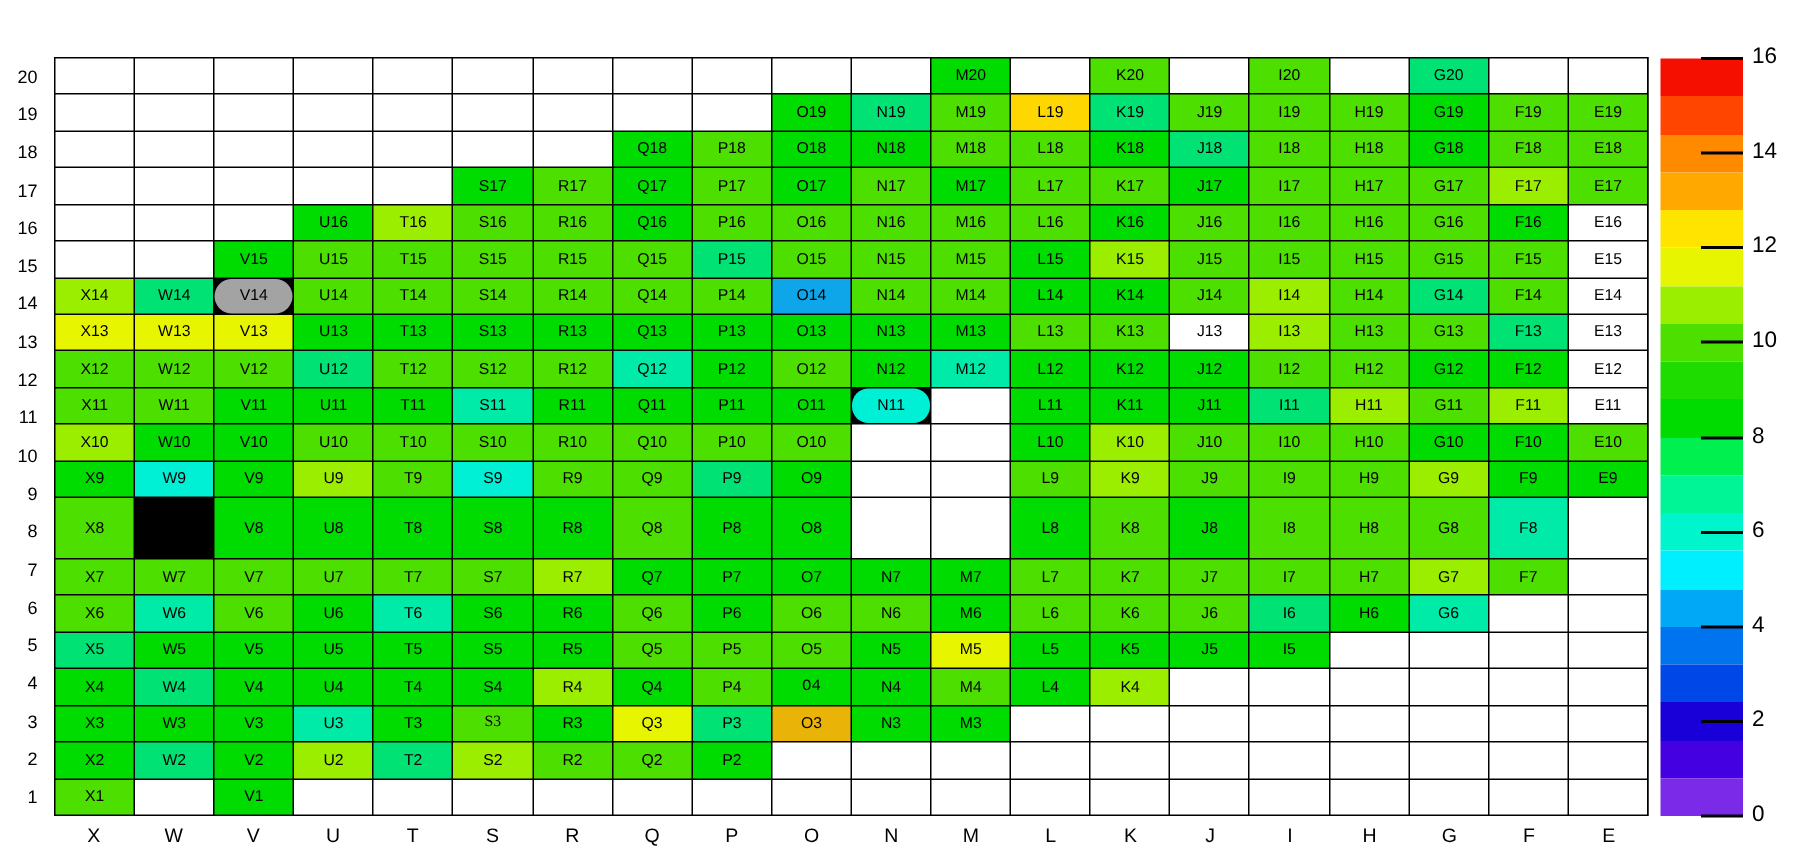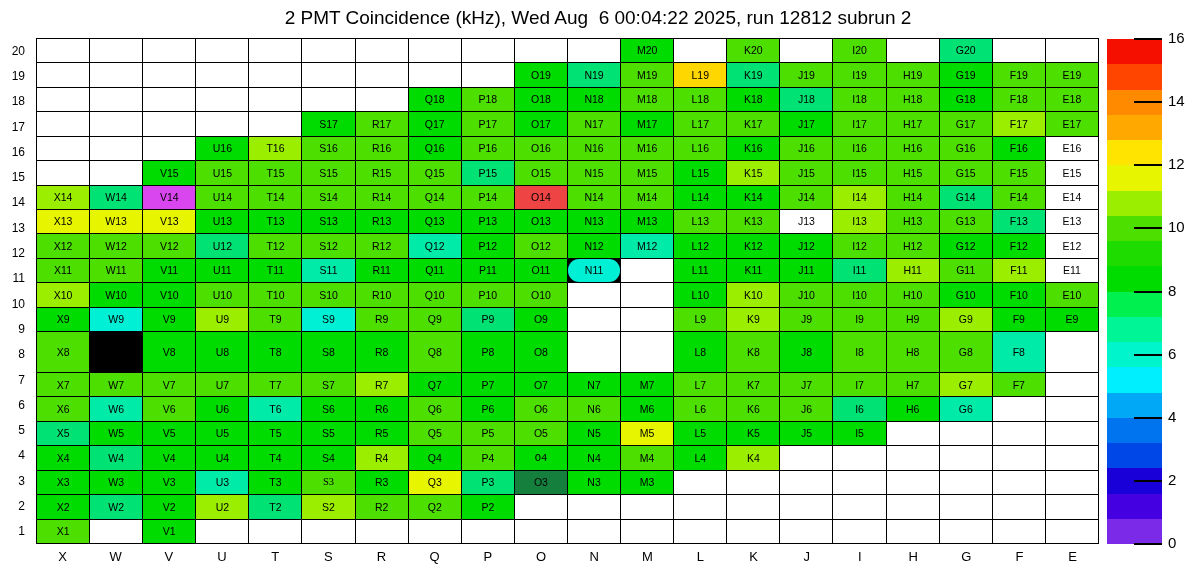"2 PMT Coincidence (kHz), Wed" div.title { html: <div>2 PMT Coincidence (kHz), Wed Aug 6 00:04:22 2025, run 12812 subrun 2</div> -> none }
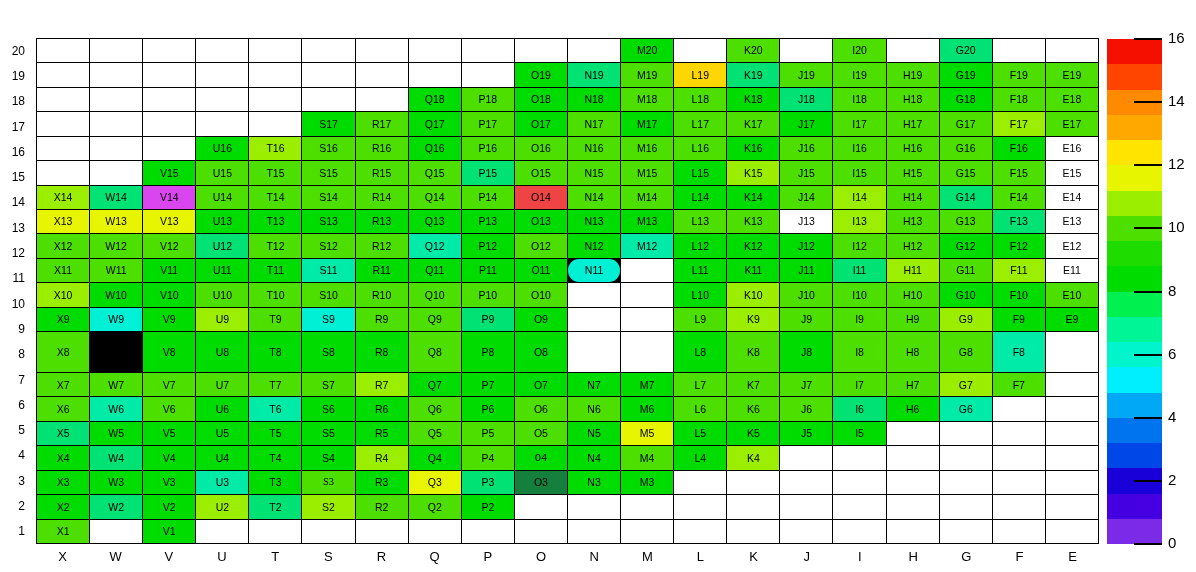"V14" div.cell { background: #d946ef -> #a3a3a3; border-radius: none -> 12px }
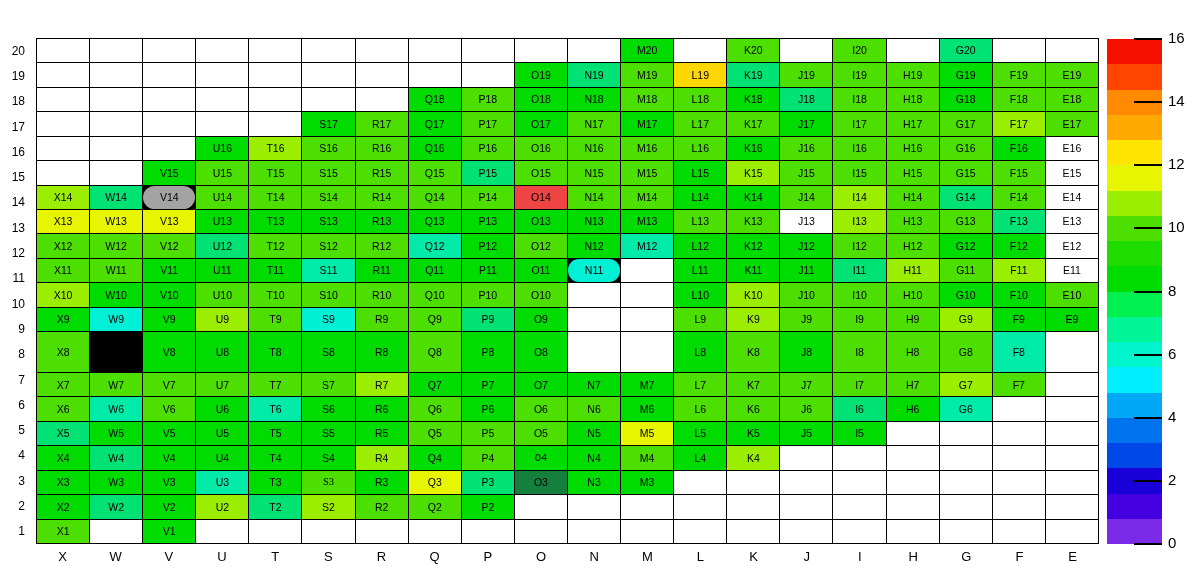"O14" div.cell { background: #ef4444 -> #0ea5e9 }
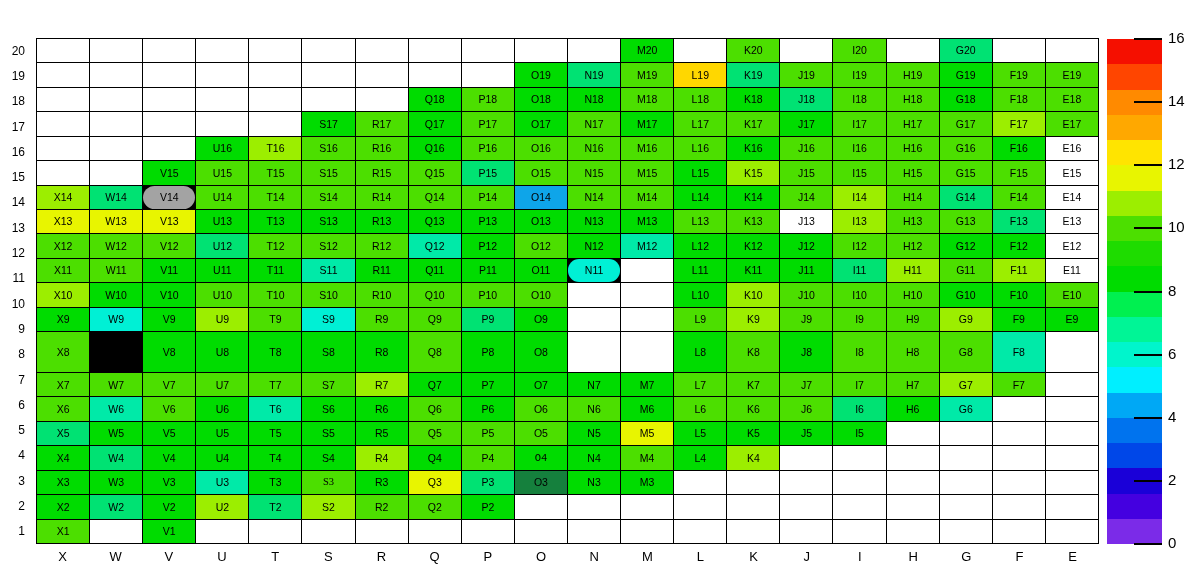"O3" div.cell { background: #15803d -> #eab308 }
